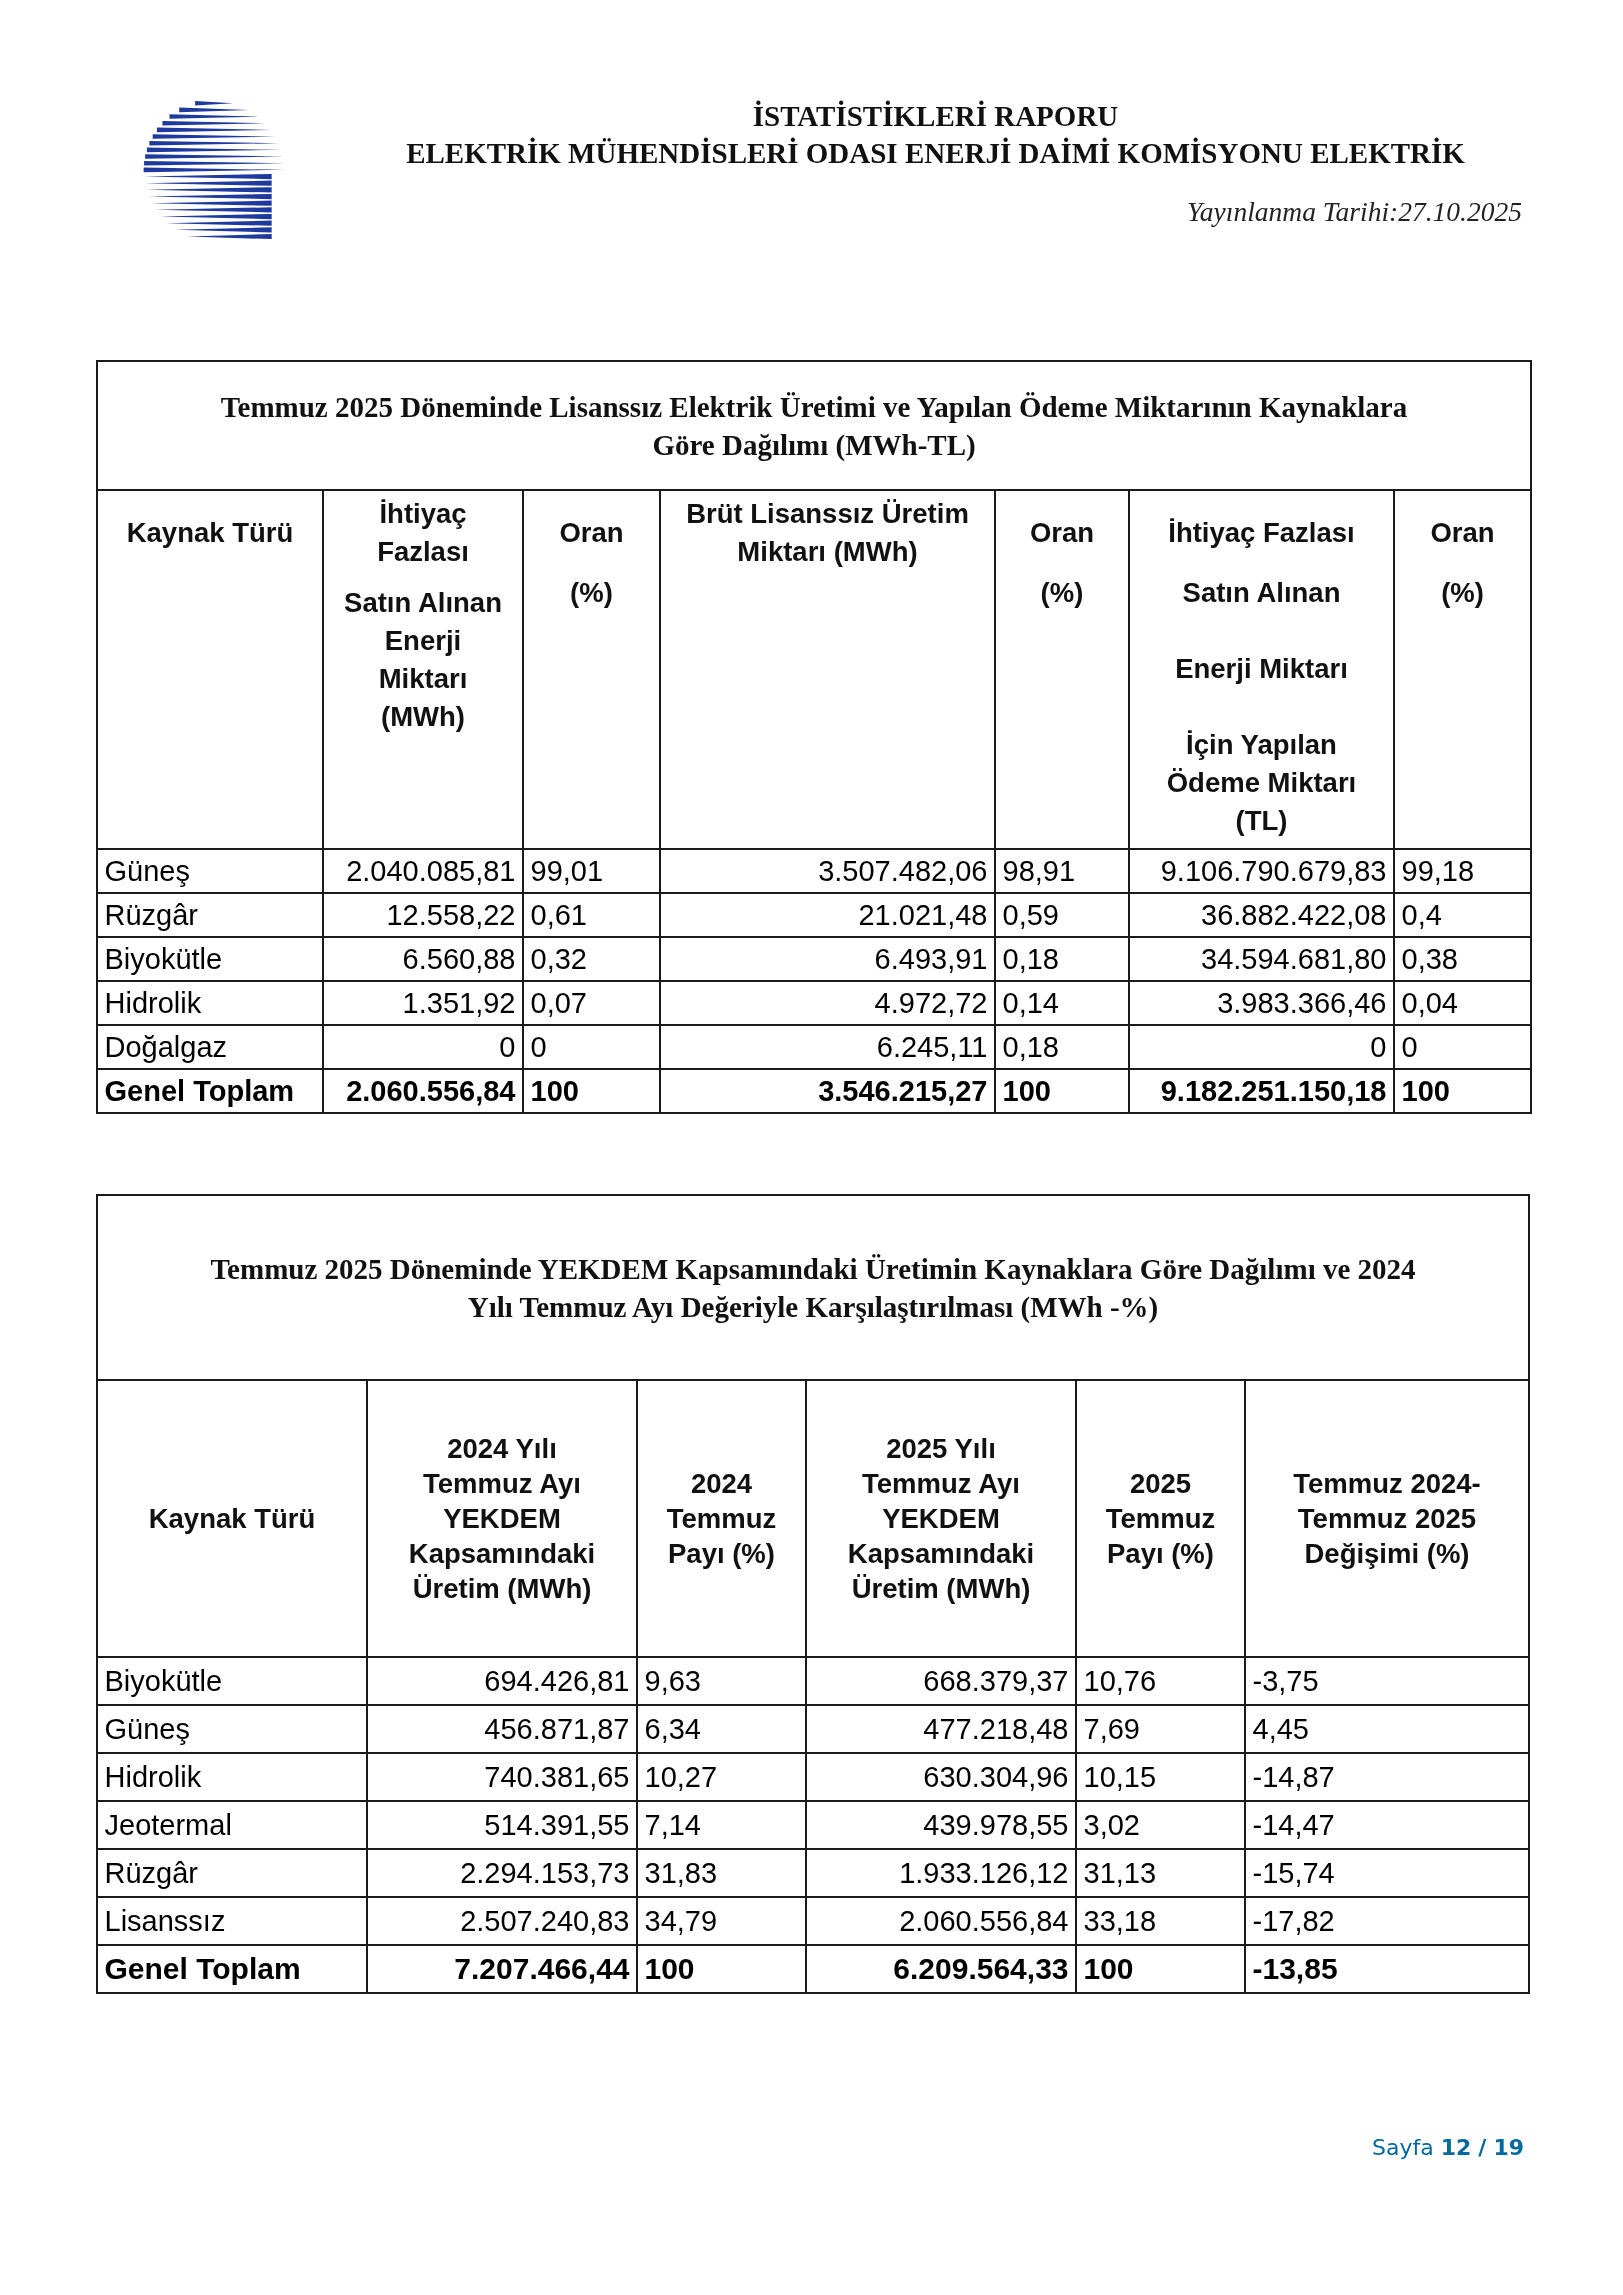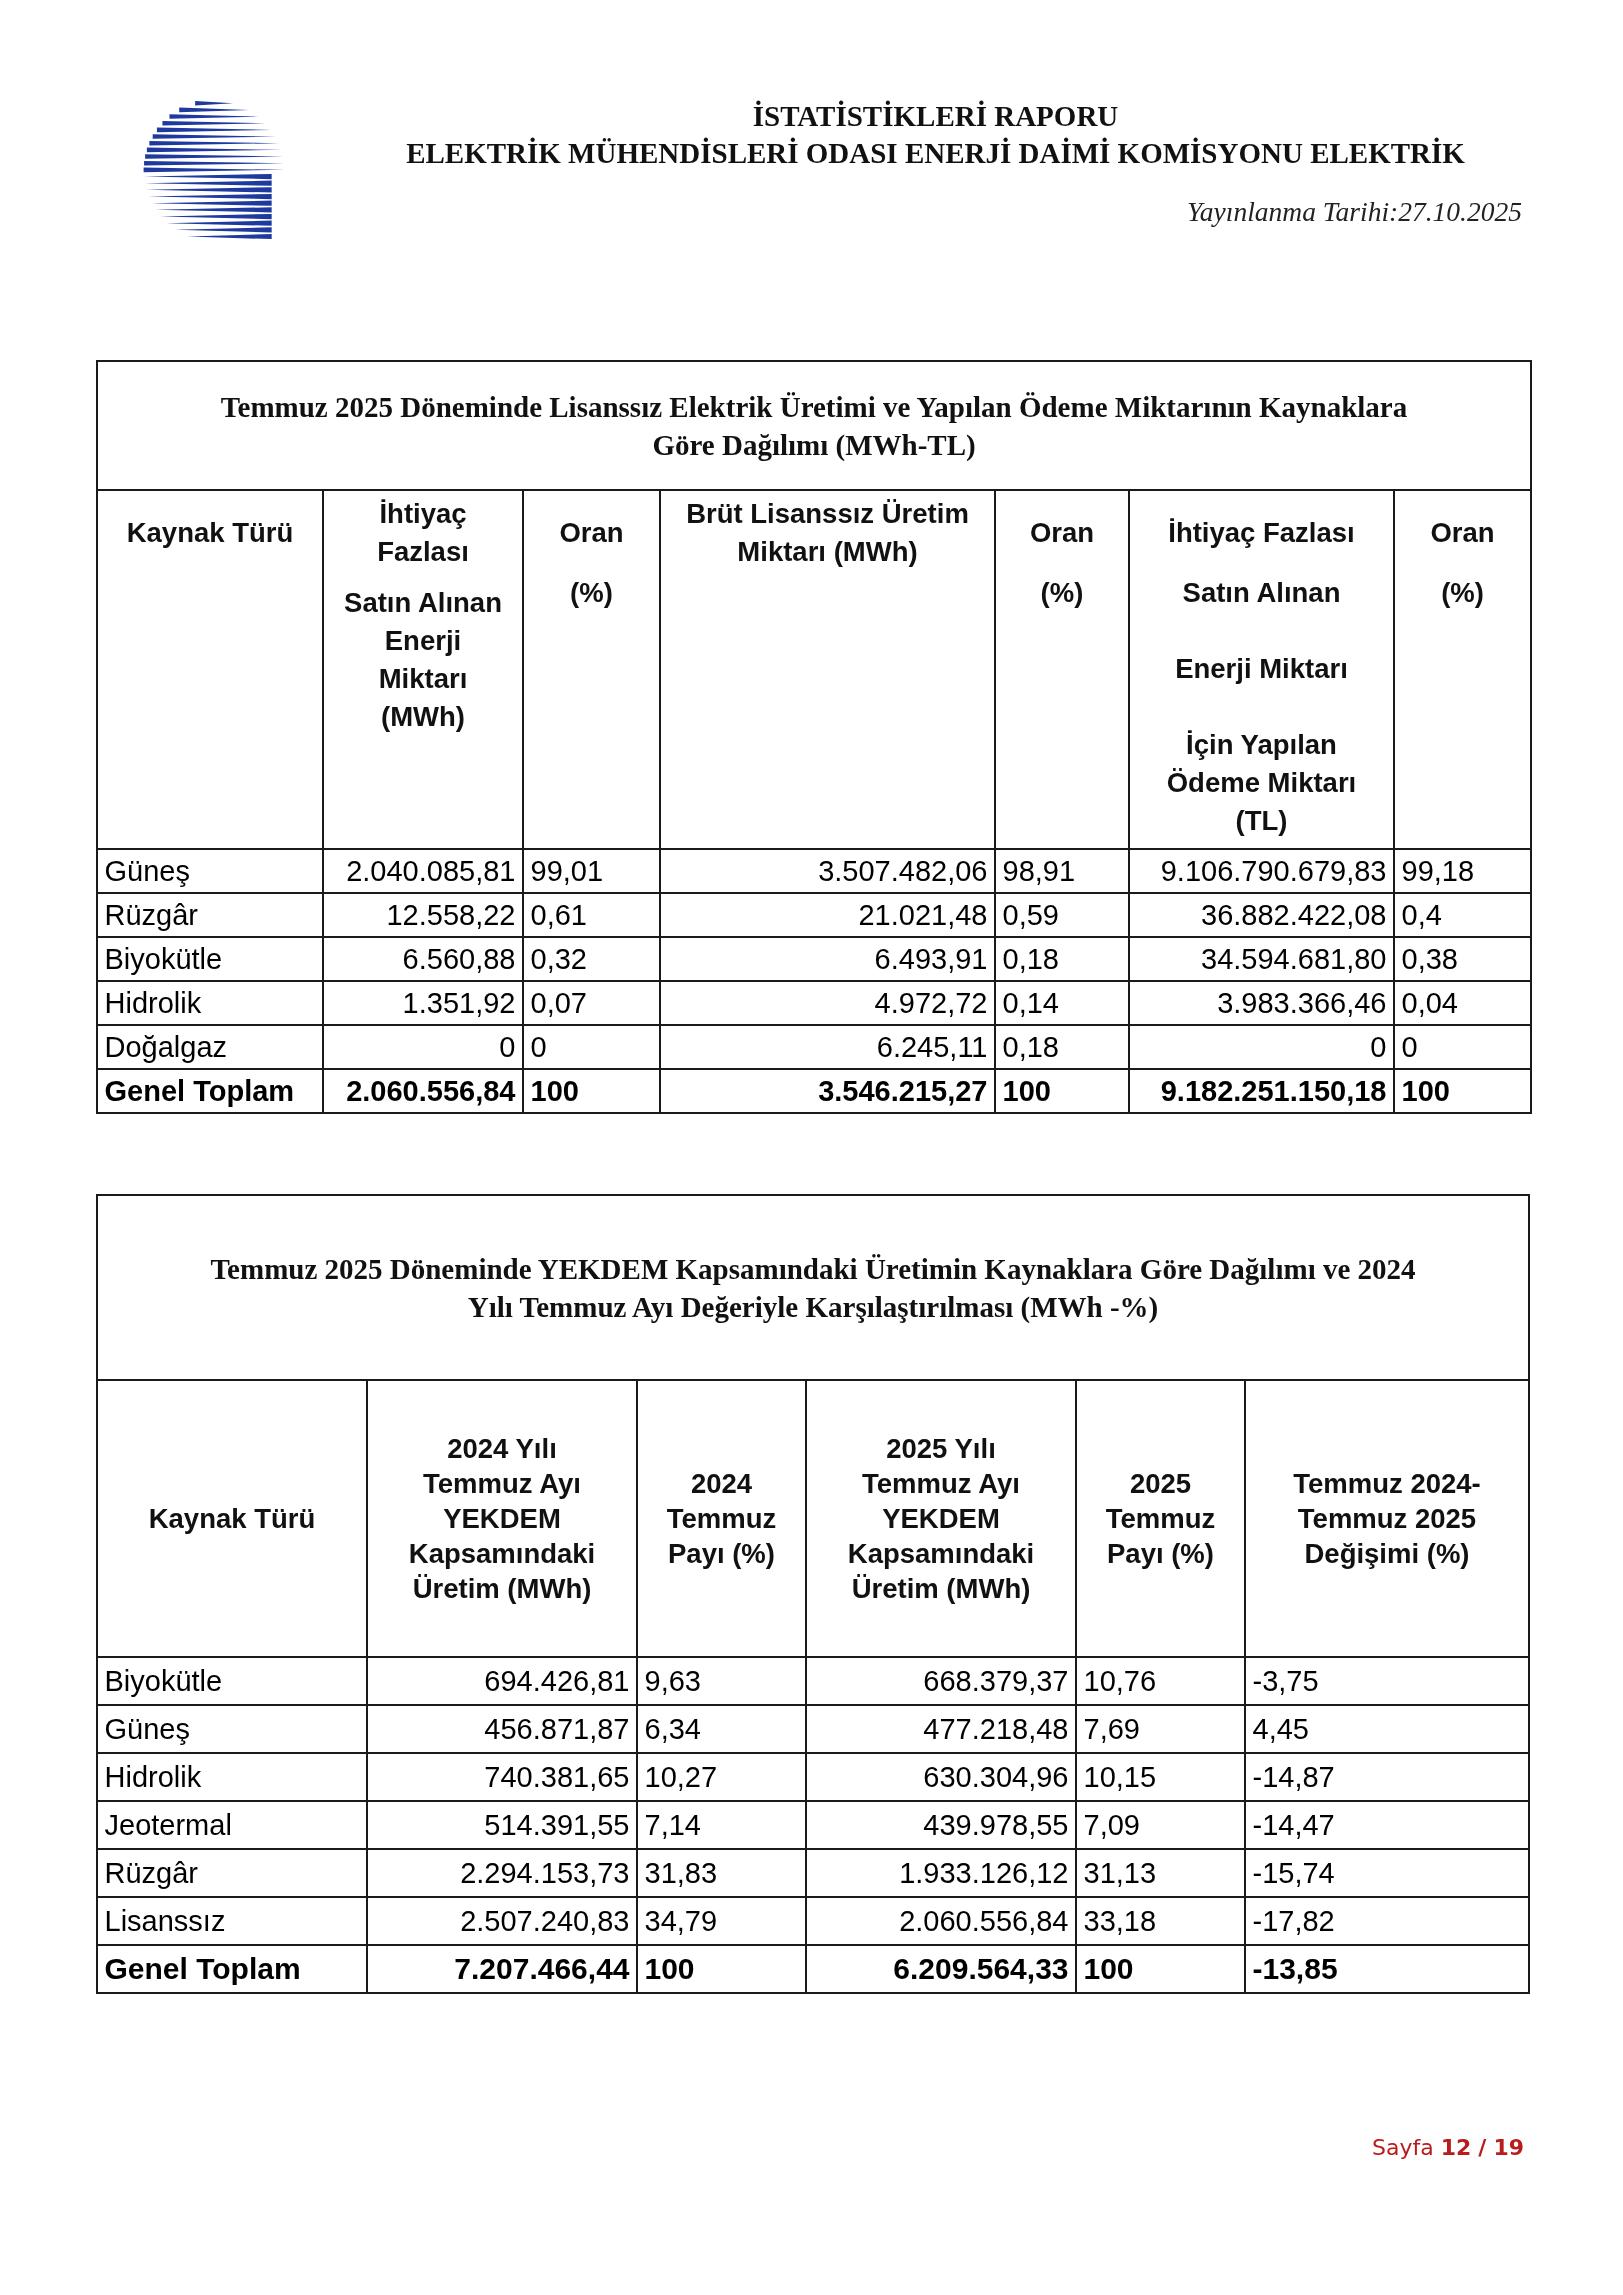"7,09" td.pct { text: 7,09 -> 3,02 }
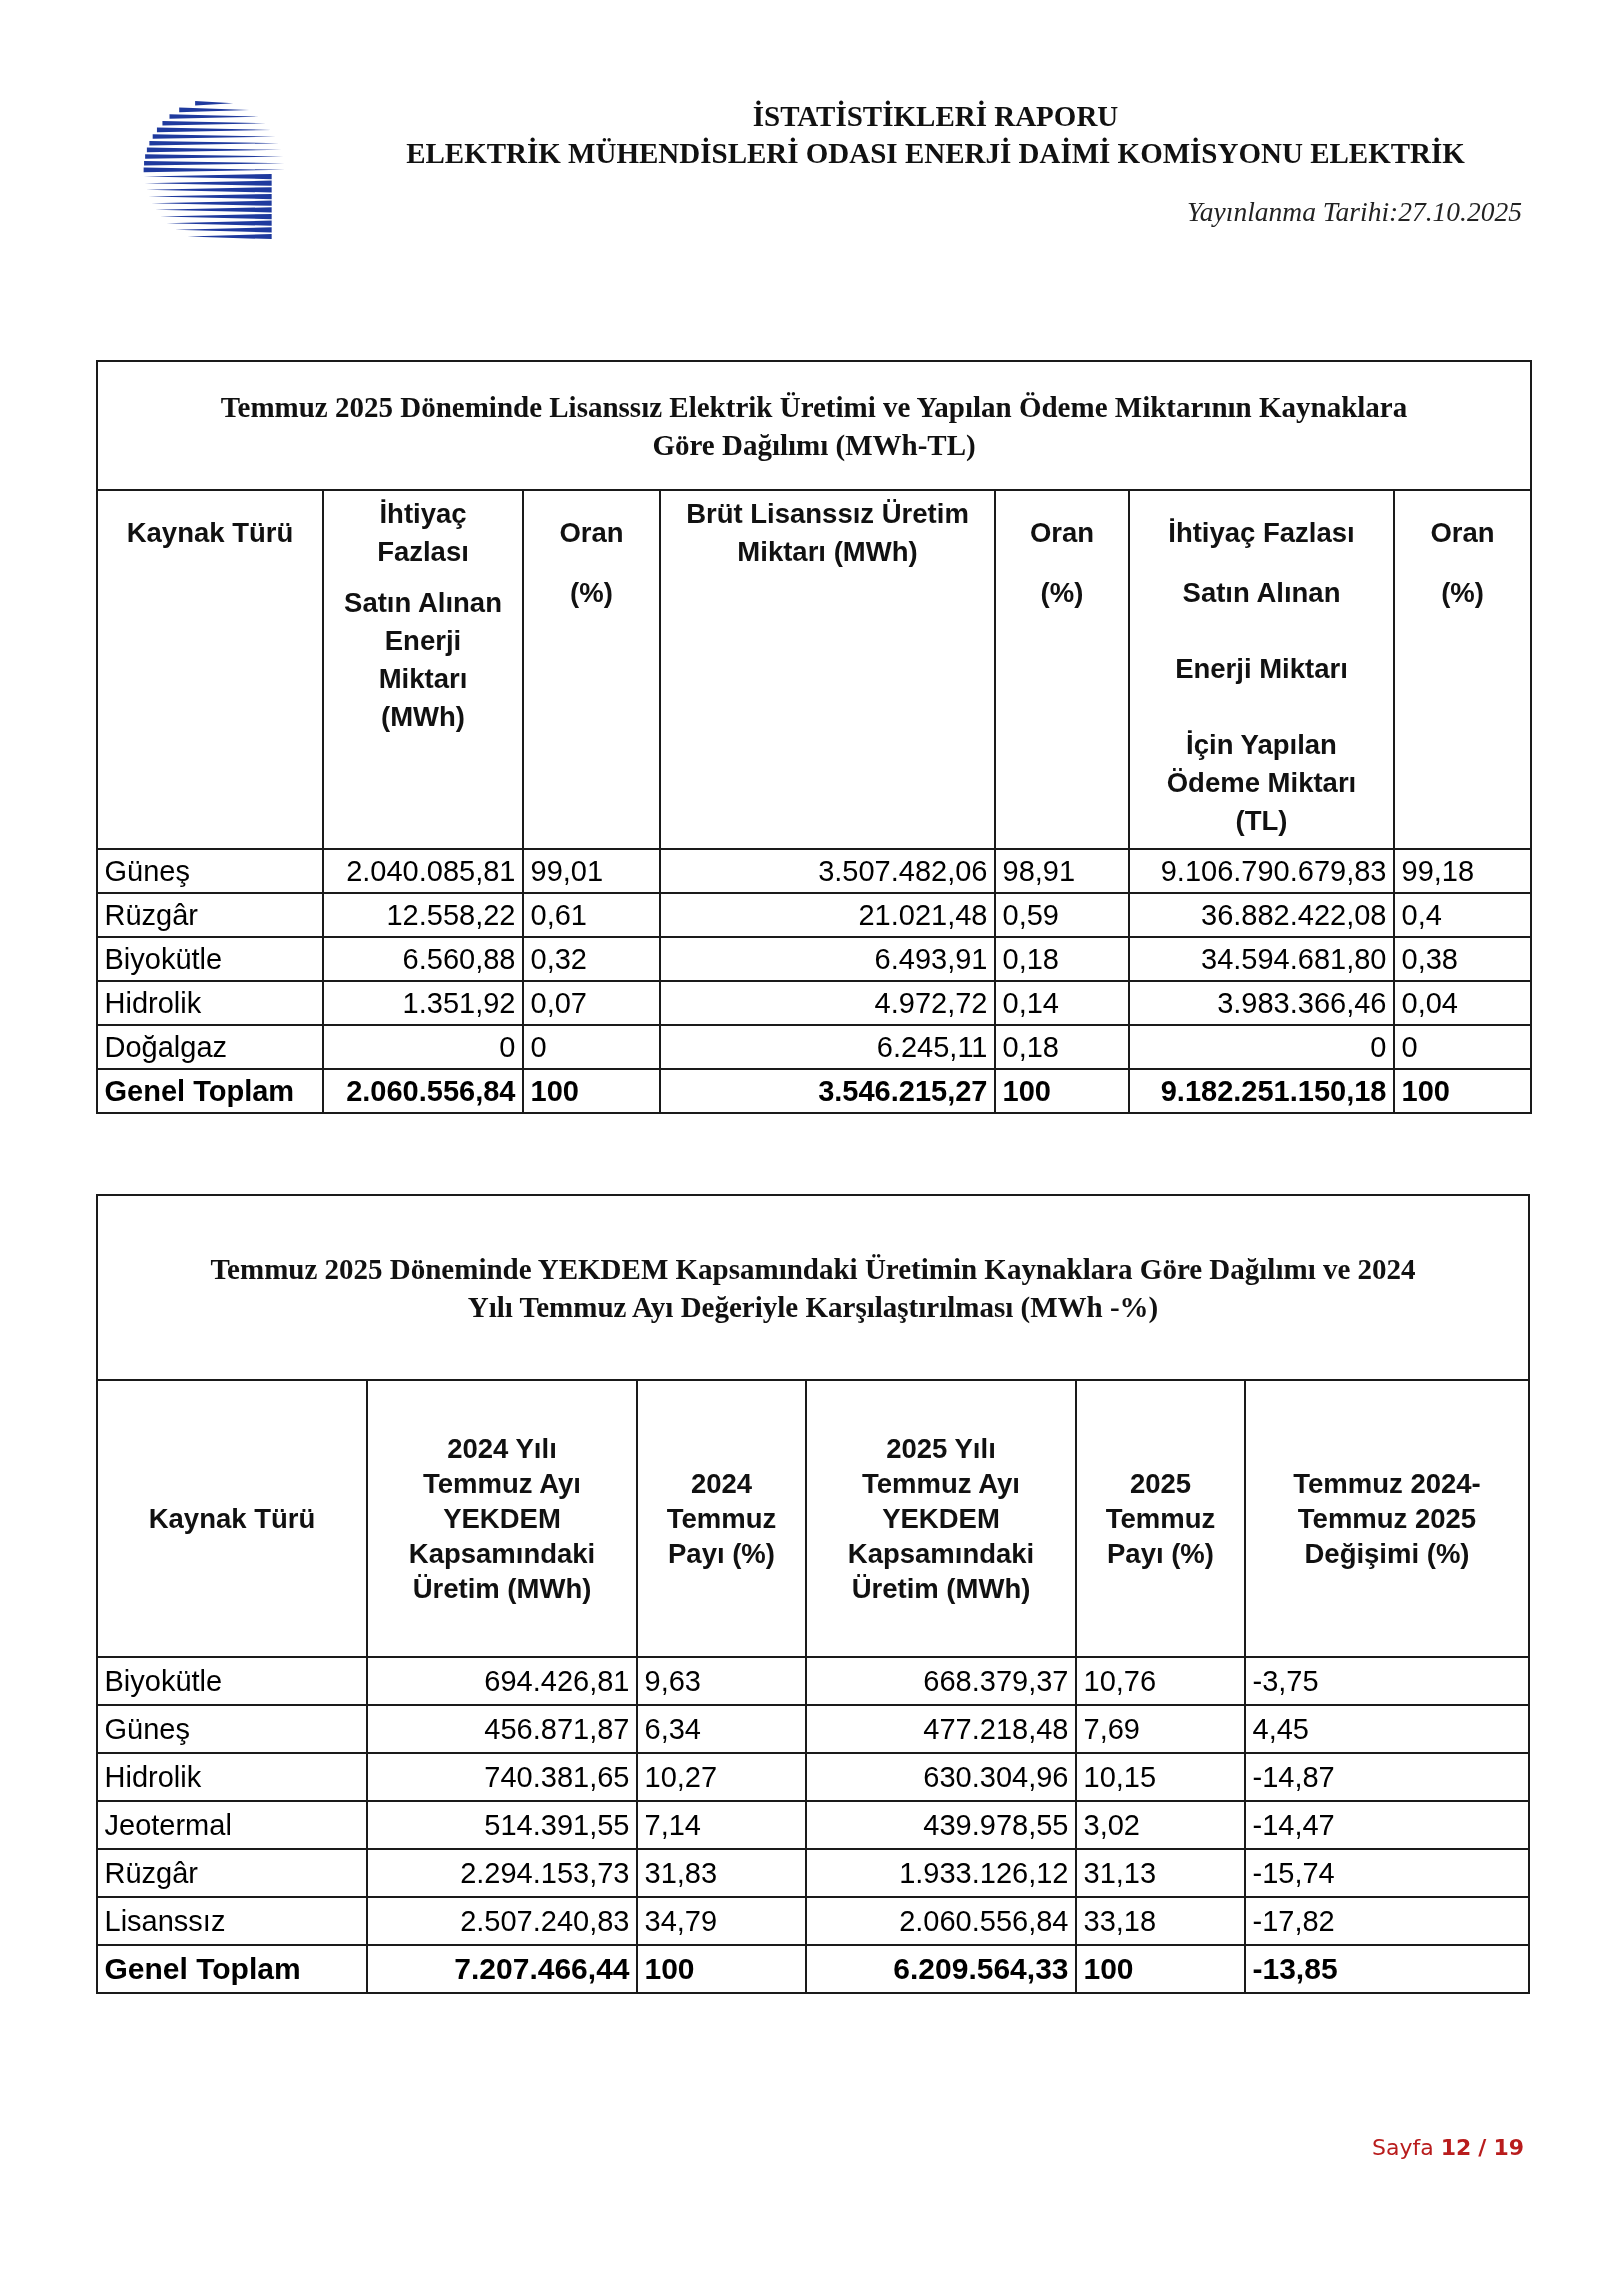"Sayfa 12 / 19" .page-footer { color: #b91c1c -> #0369a1 }
